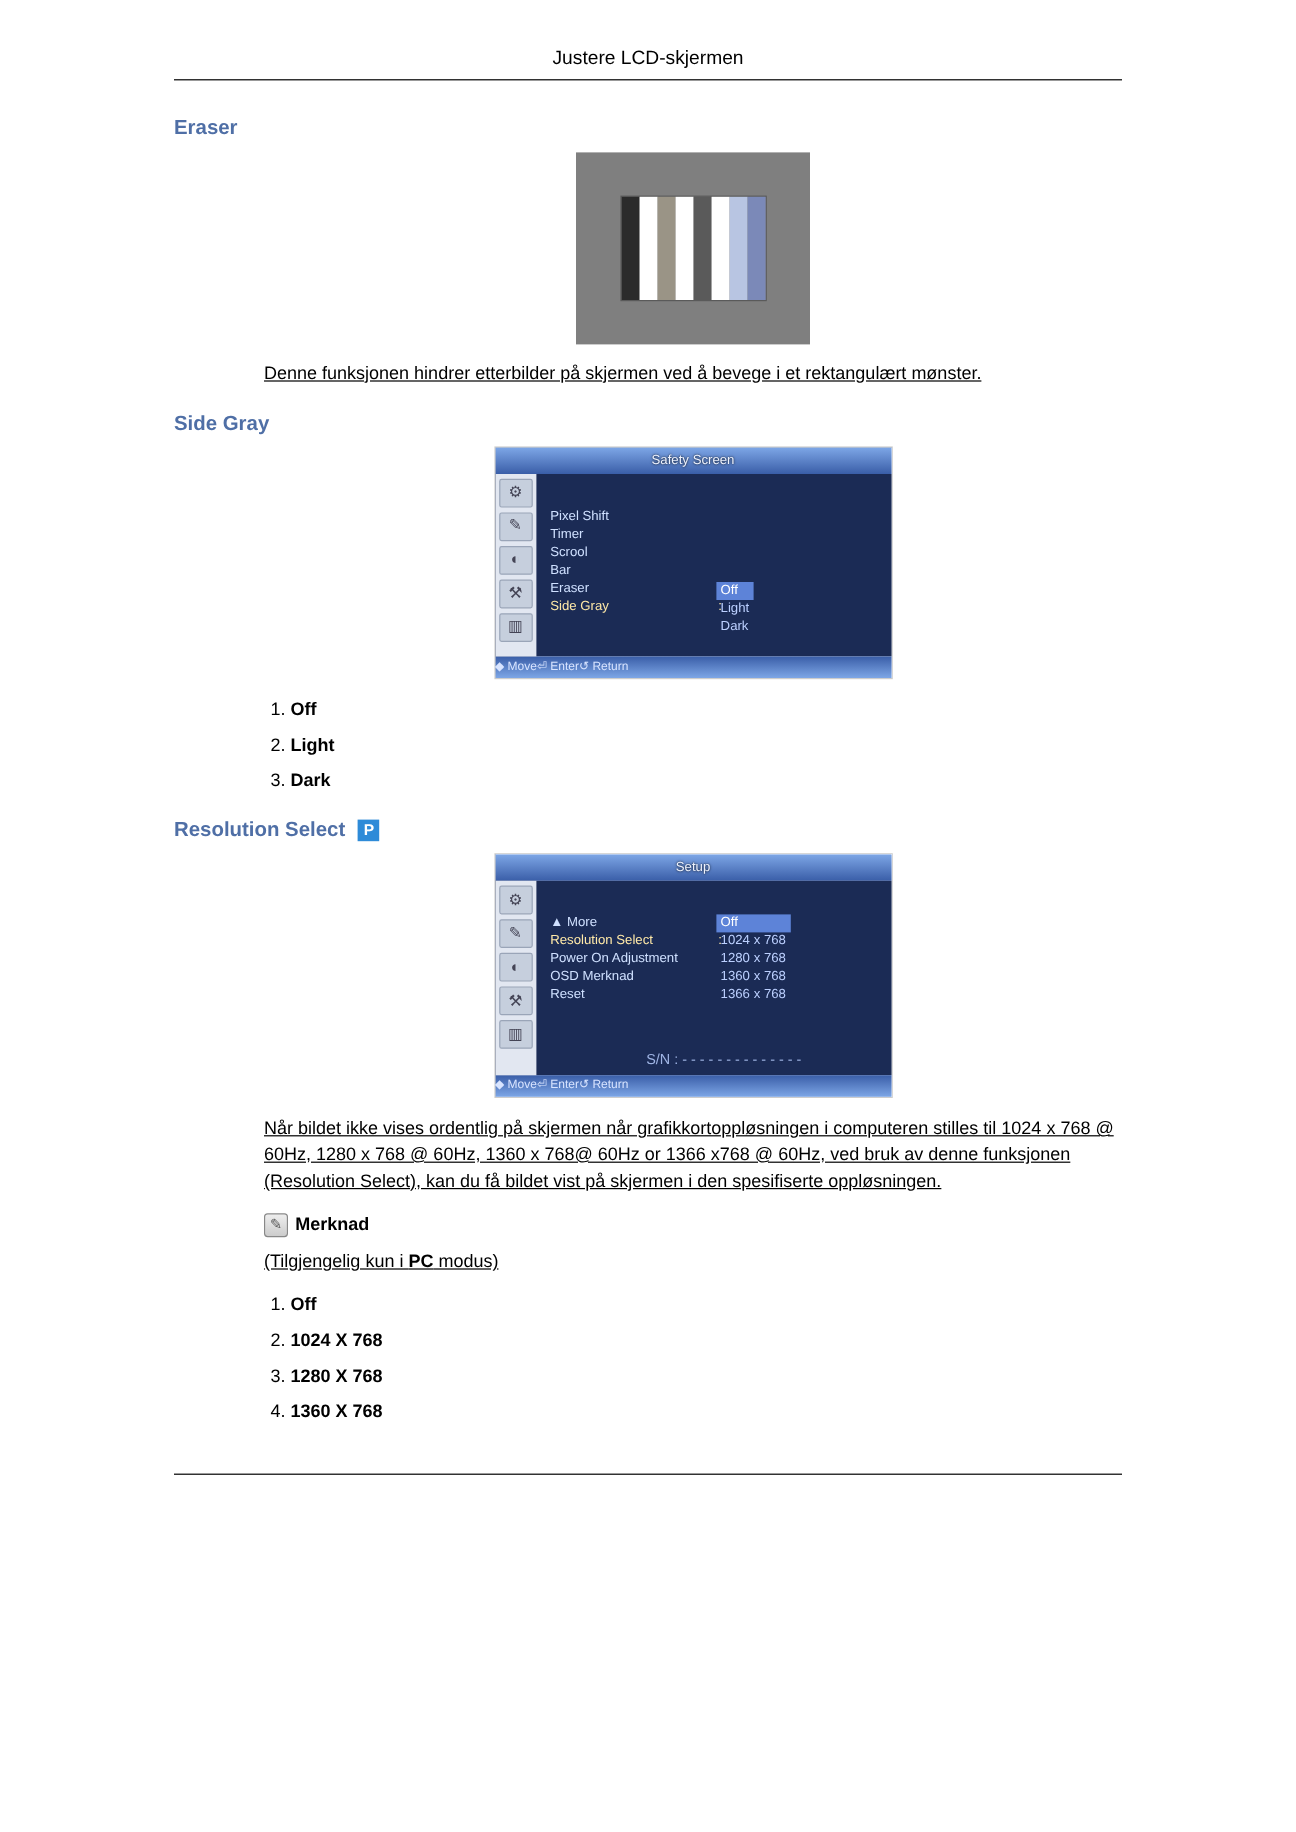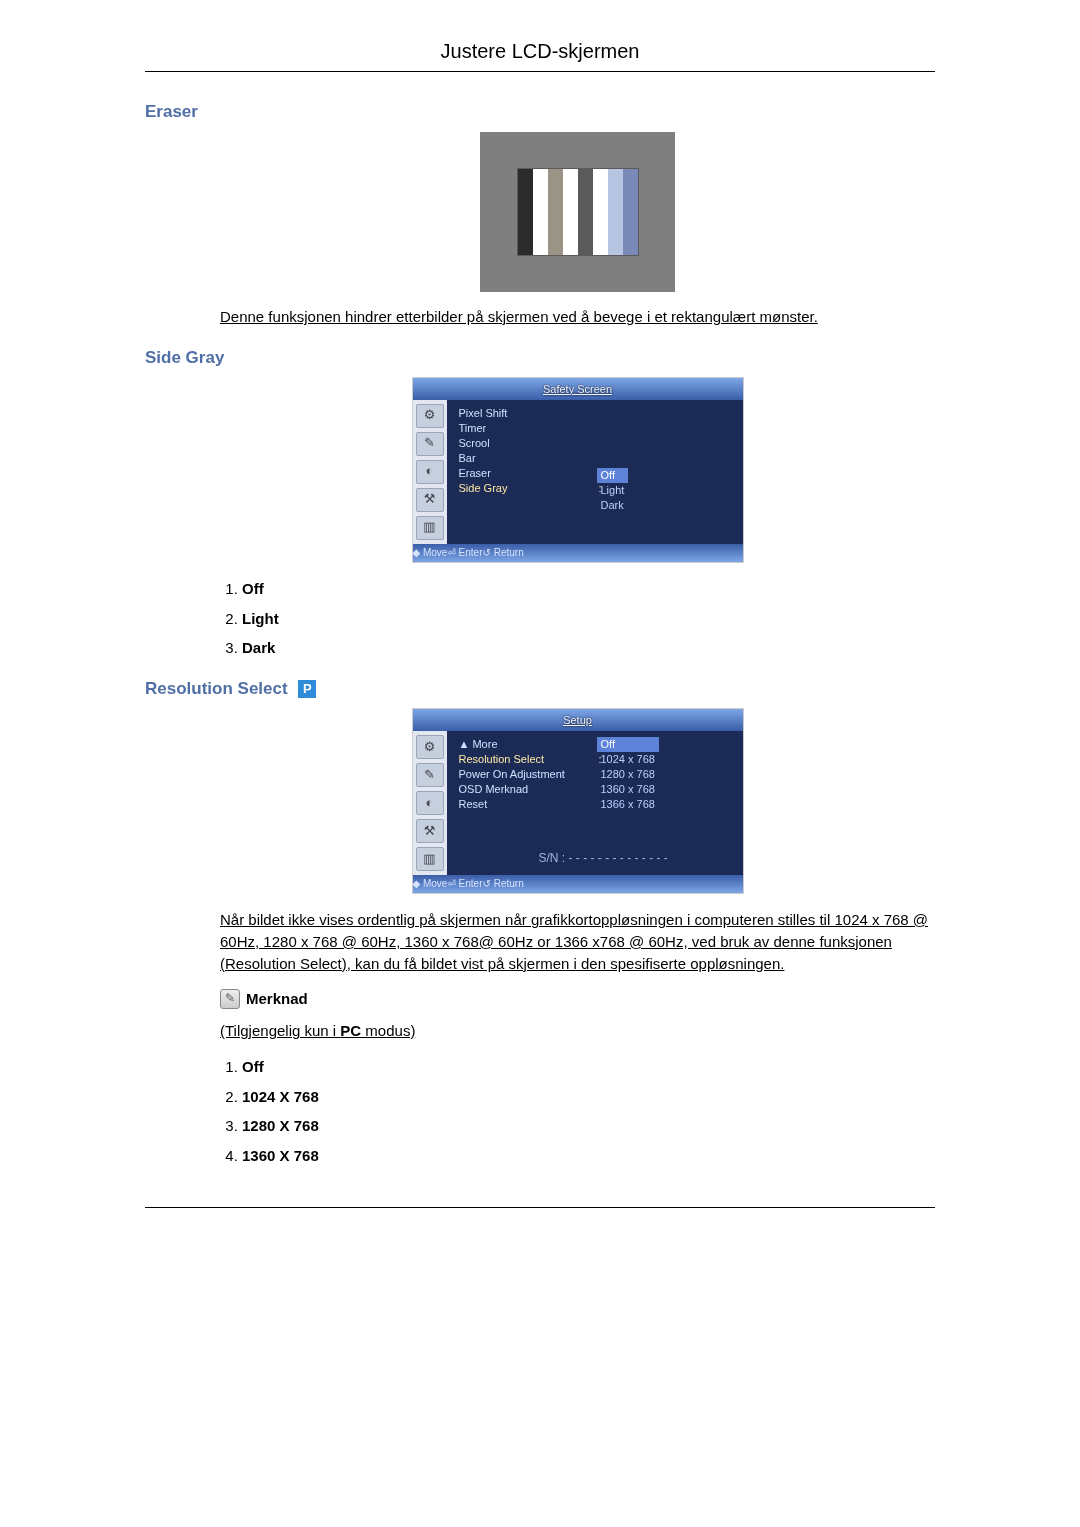"Justere LCD-skjermen" .header-title { font-size: 20px -> 16px }
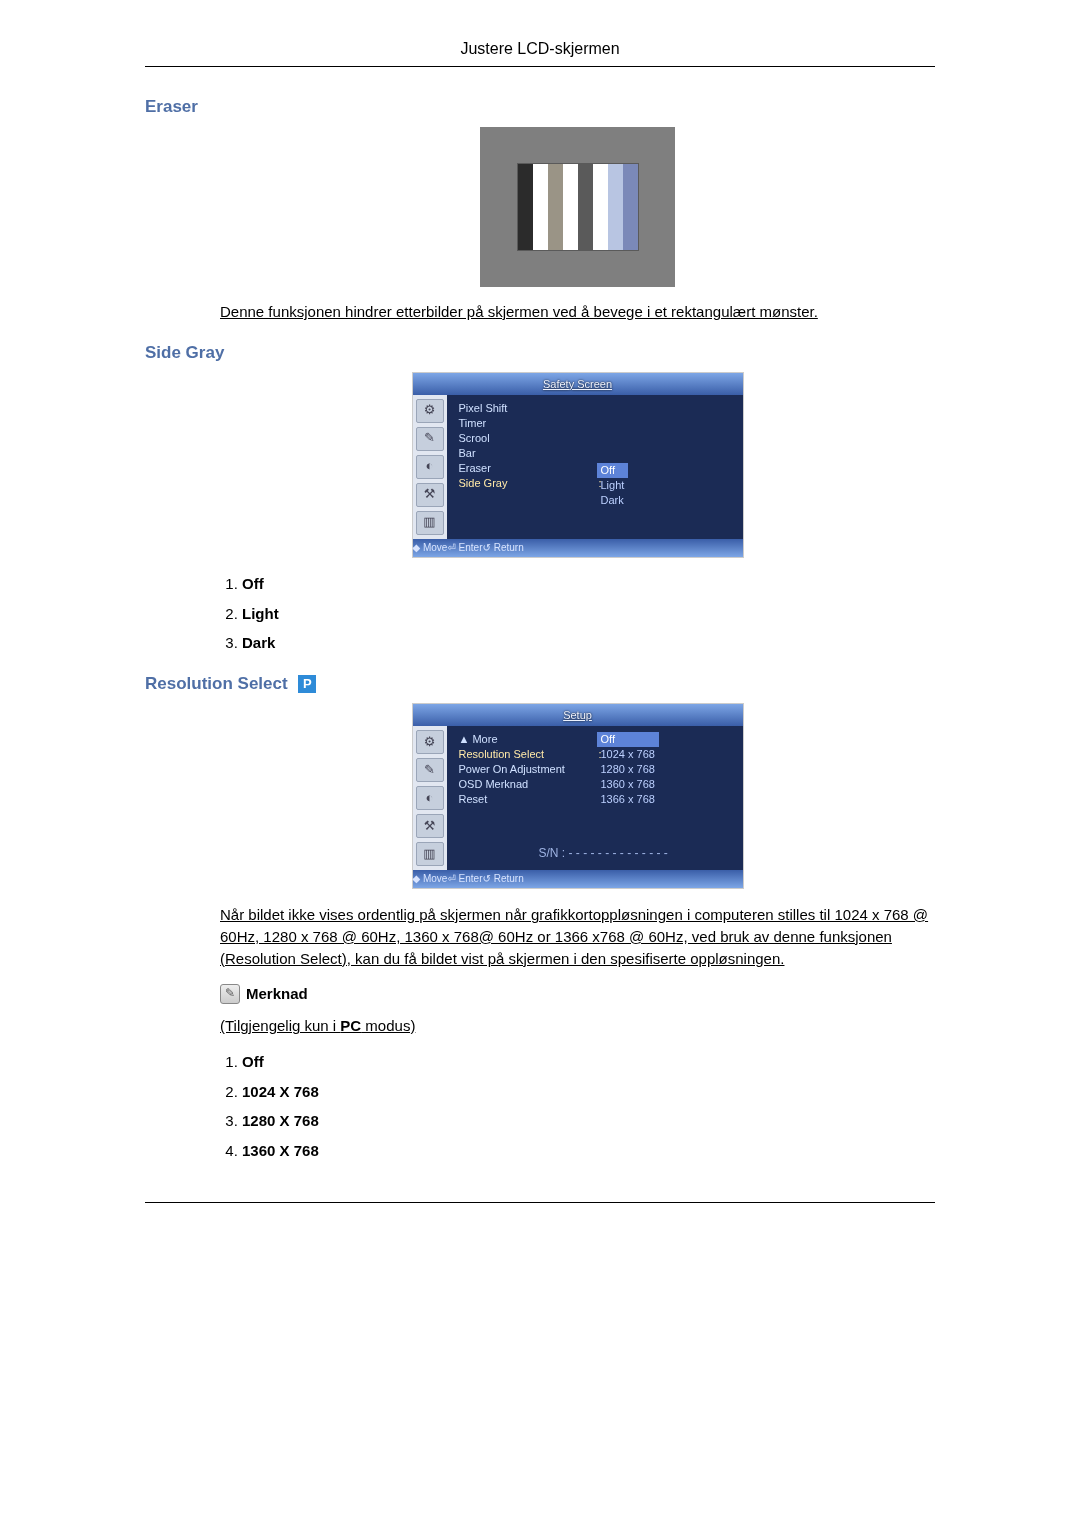"Safety Screen" .osd-title-inner { text-decoration: underline -> none }
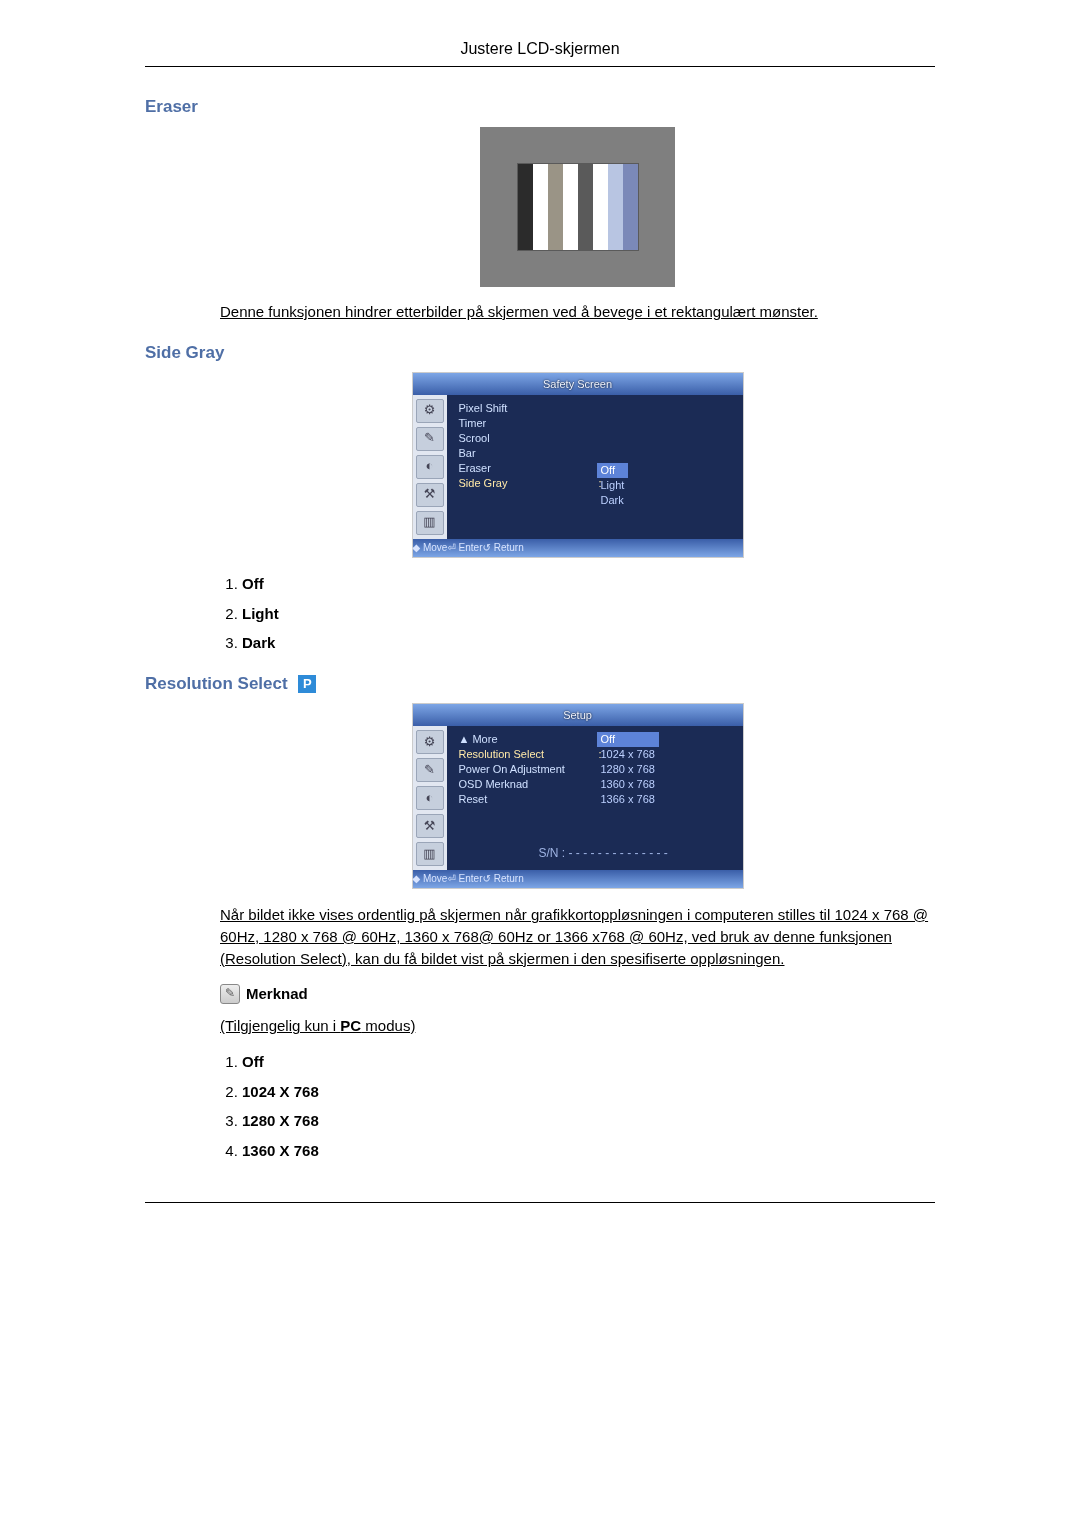"Pixel Shift" .osd-list { margin-top: none -> 22px }
